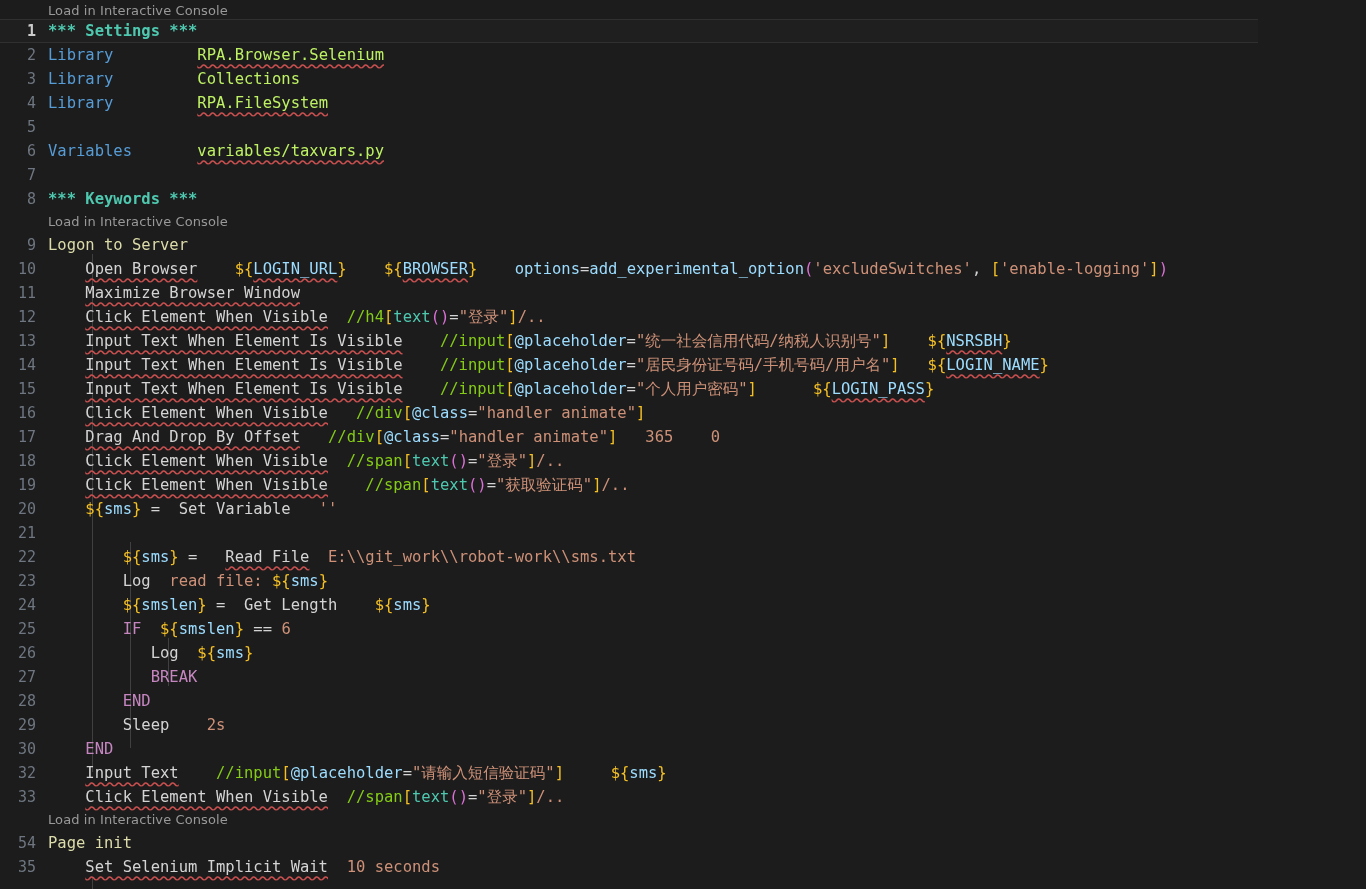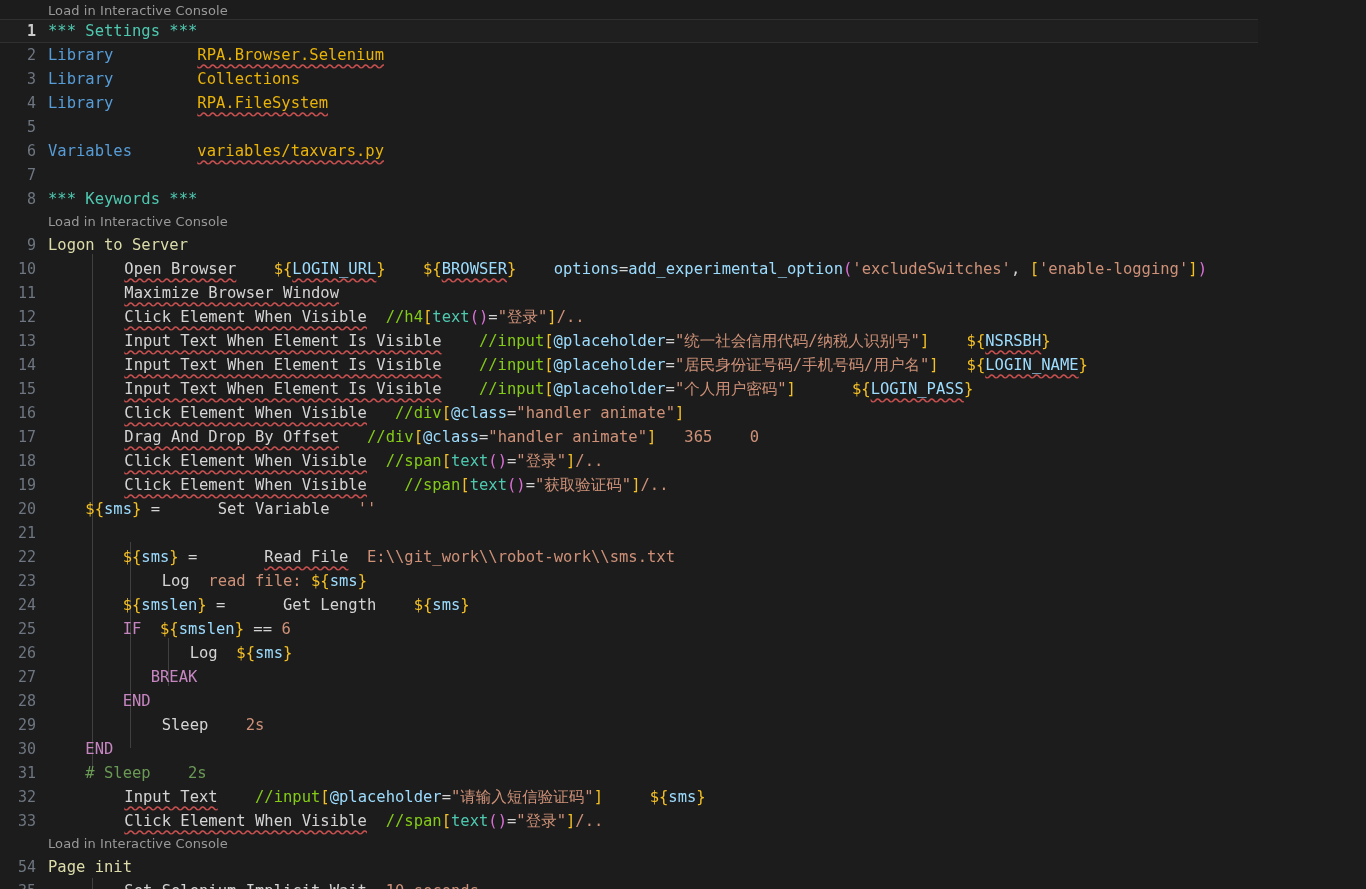"*** Settings ***" .t-head { font-weight: 400 -> 700 }
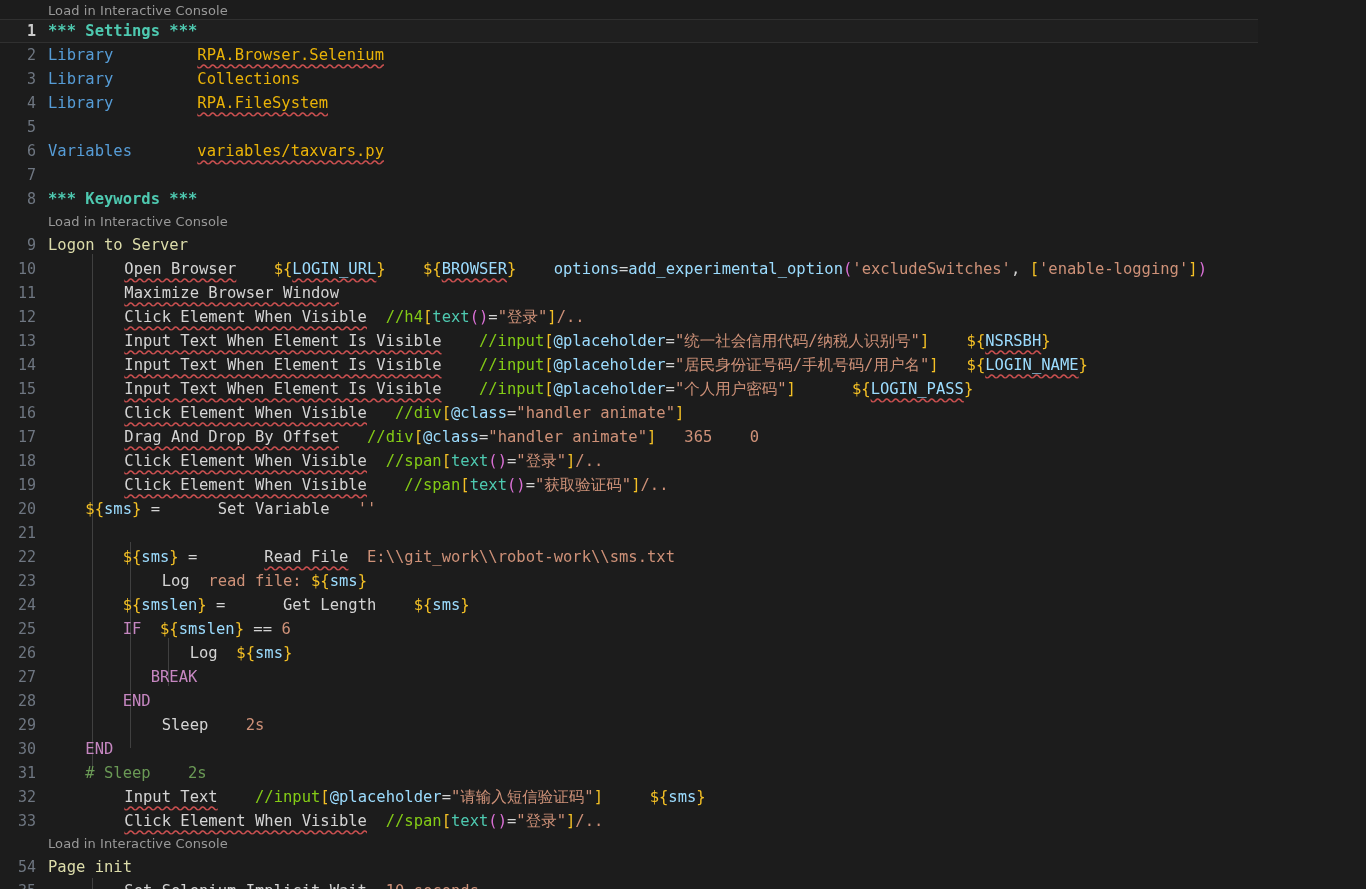"RPA.Browser.Selenium" .t-import { color: #eab308 -> #bef264 }
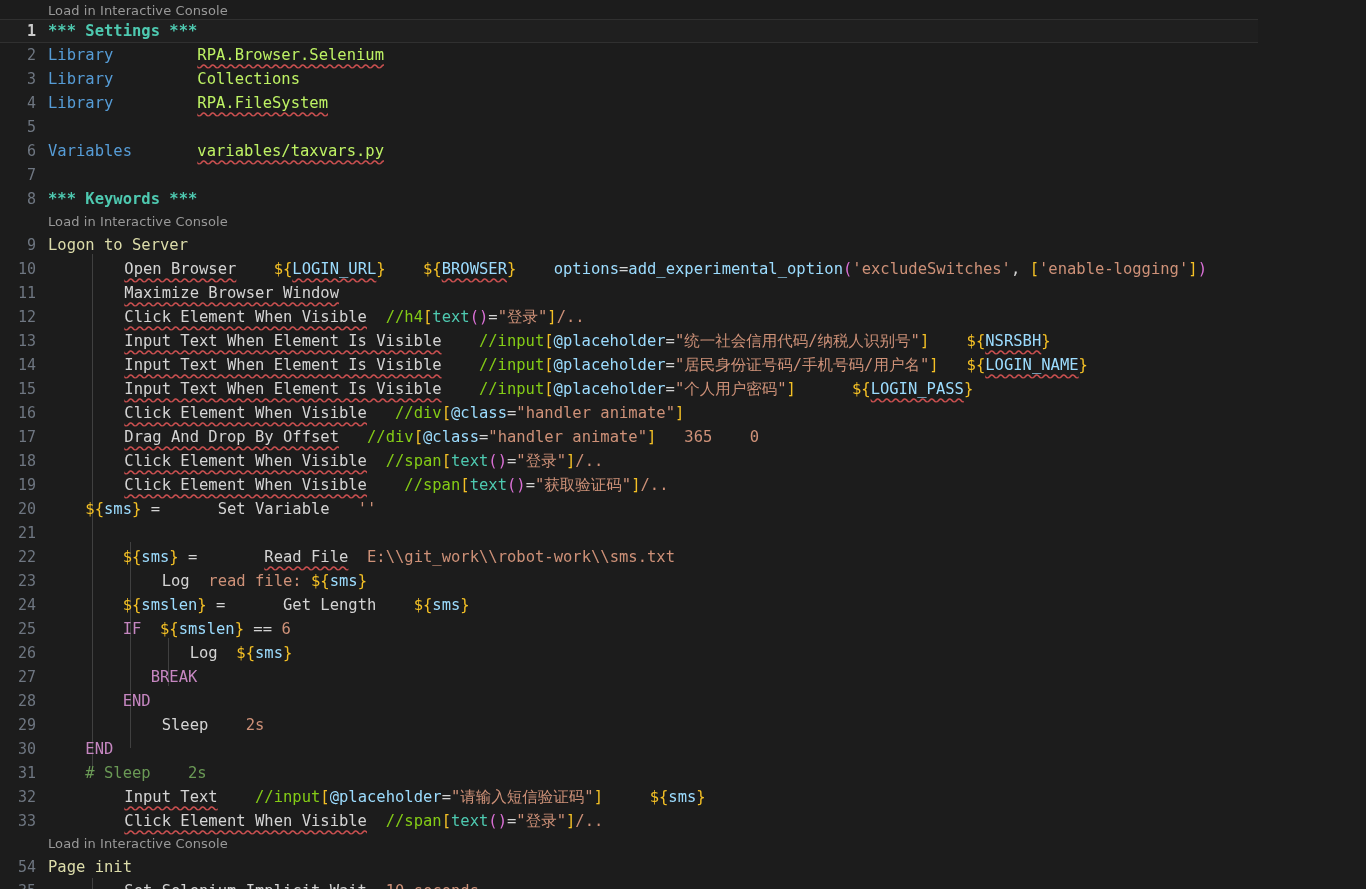"Open Browser" .t-kw { margin-left: 39px -> none }
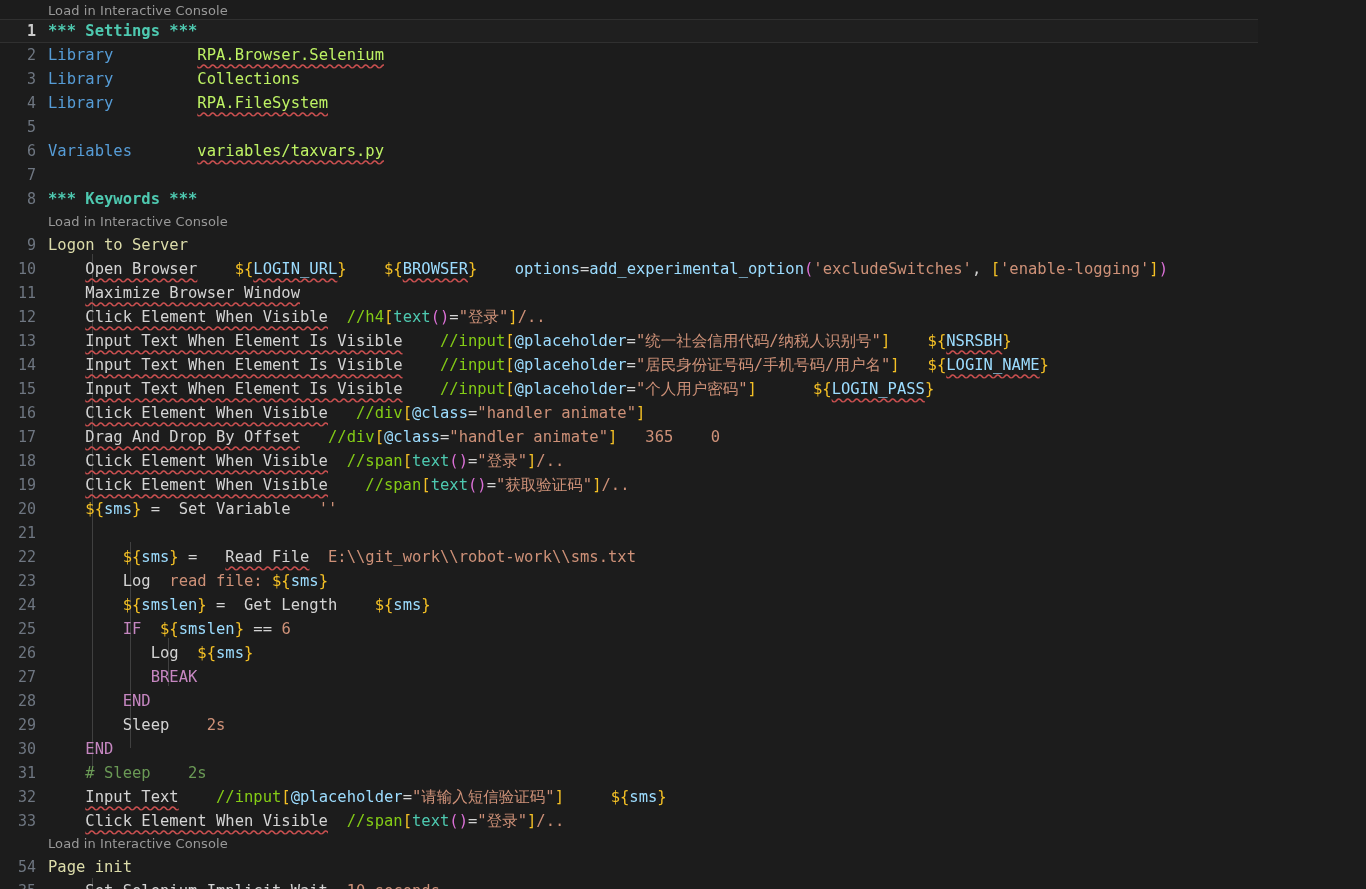"31" div.row { html: <div> <span>31</span> <span> <span># Sleep 2s</span></span> </div> -> none }
